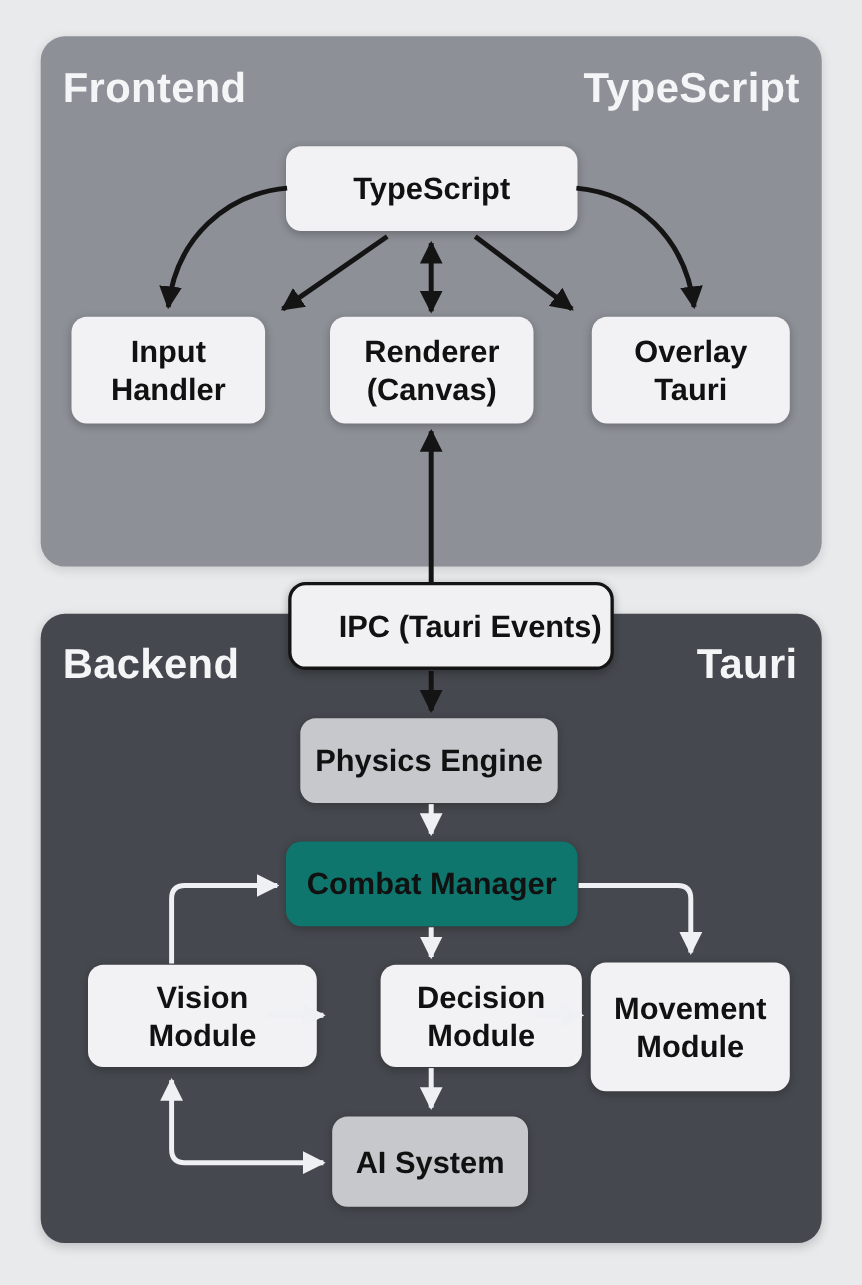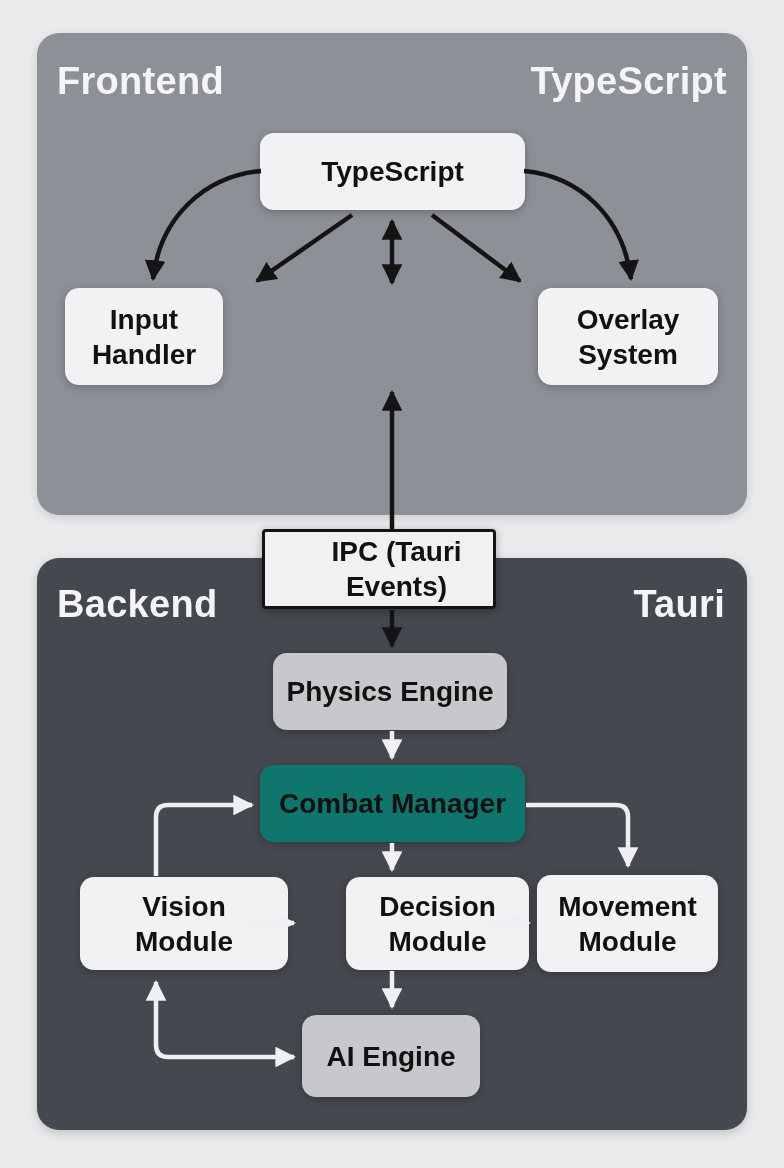"Input" .n-input { width: 158px -> 176px }
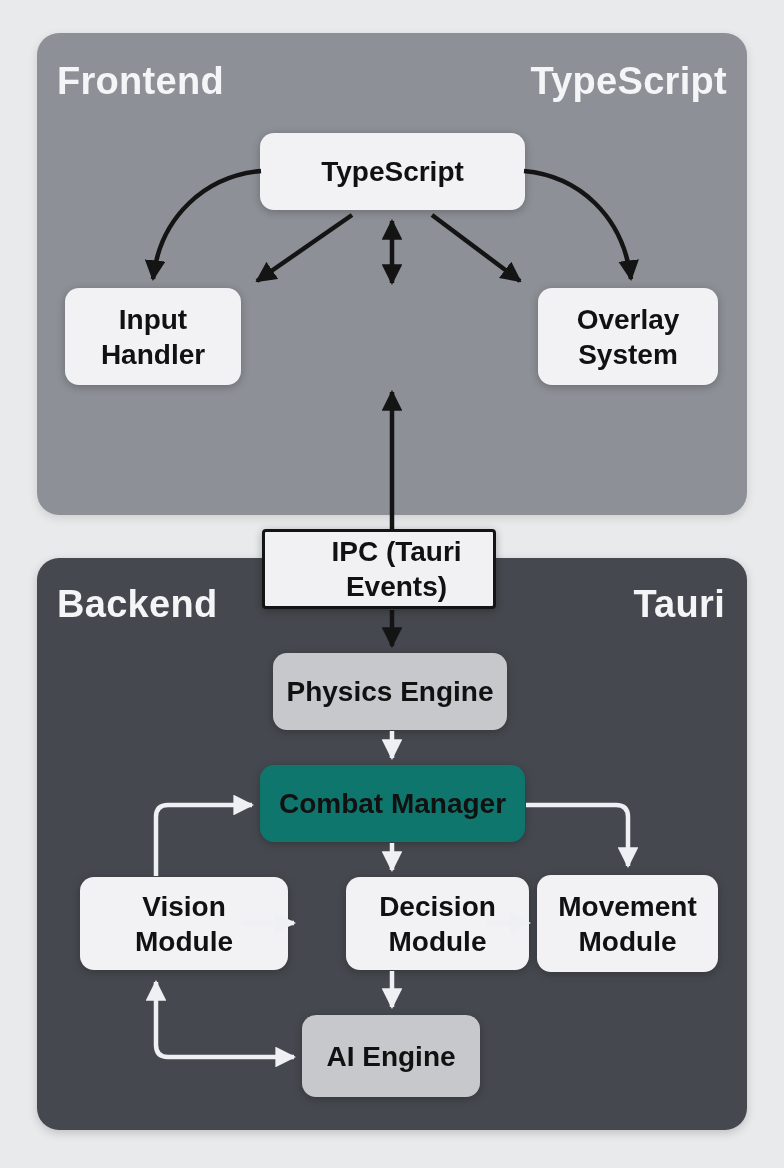"Renderer" div.node { html: none -> <div>Renderer (Canvas)</div> }
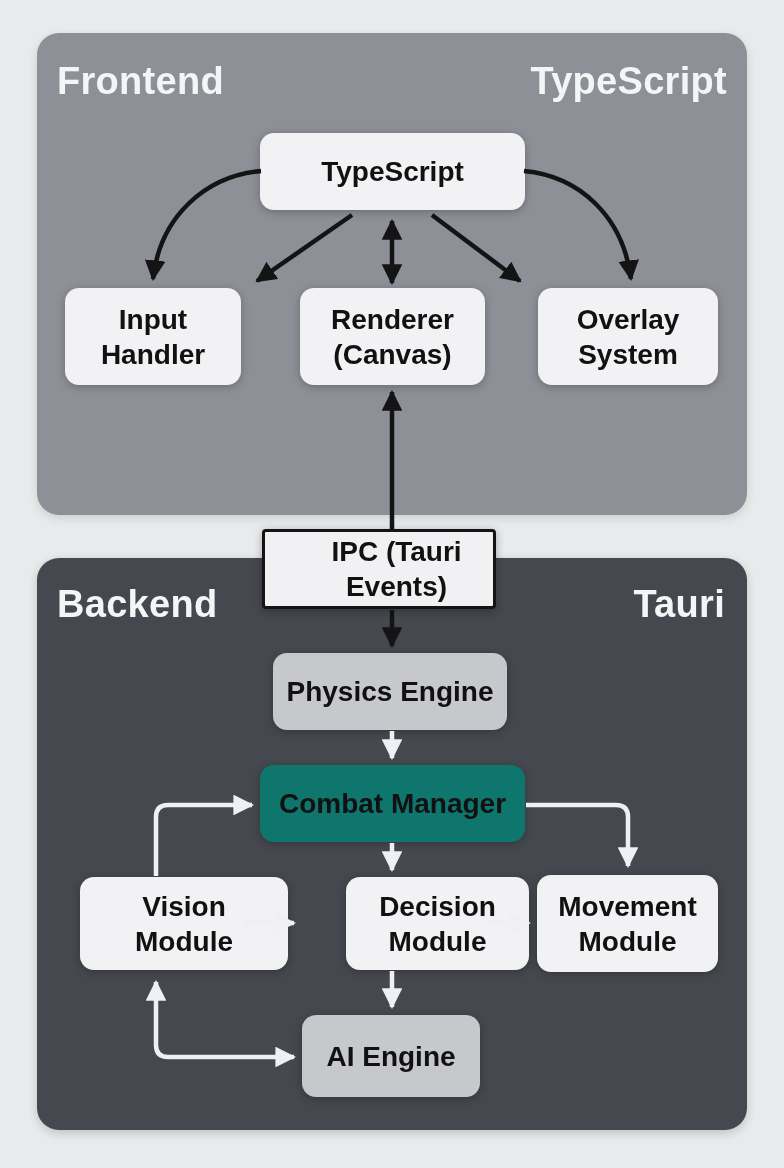"Overlay" div.node { text: System -> Tauri }
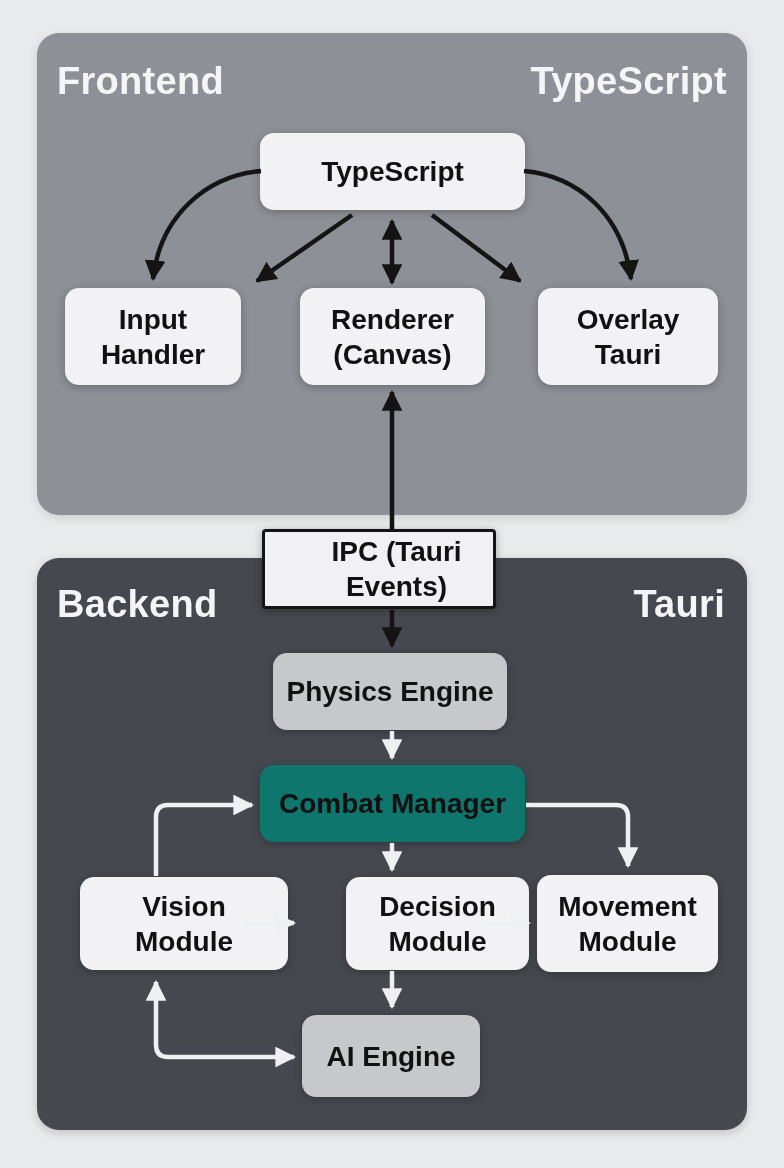"IPC (Tauri Events)" .n-ipc { border-radius: 4px -> 16px; width: 234px -> 296px }
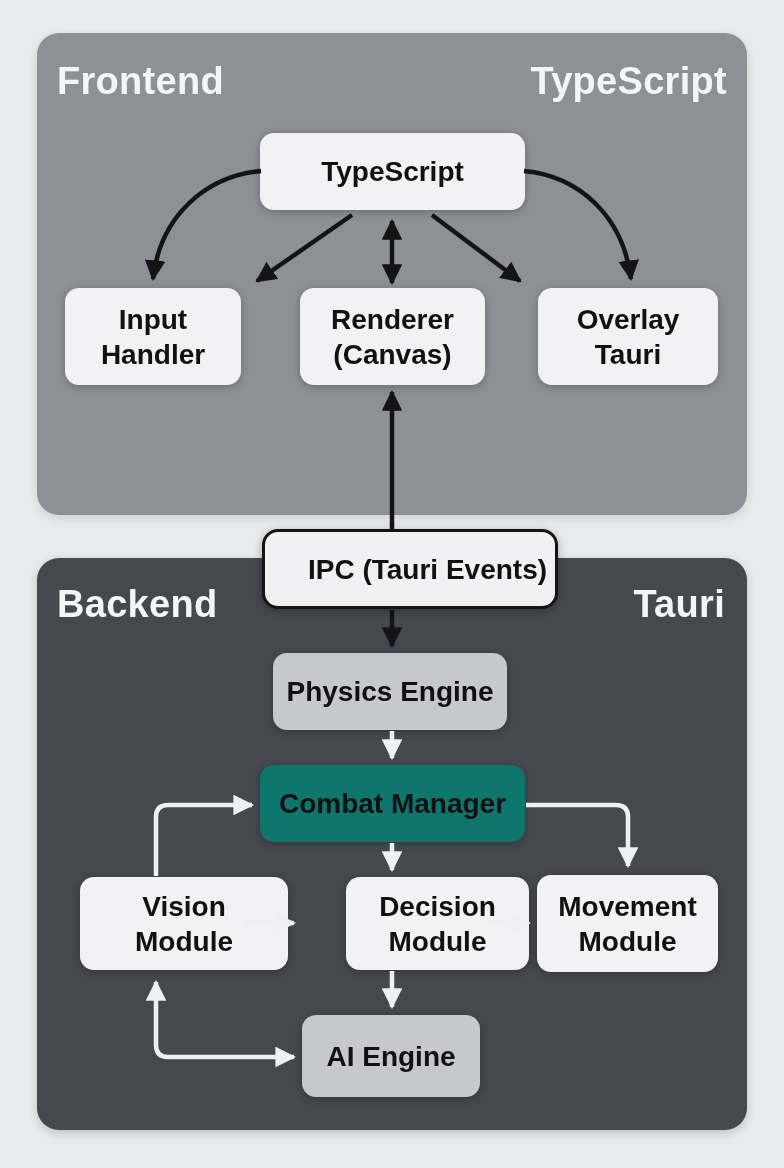"Movement" .n-movement { height: 97px -> 117px }
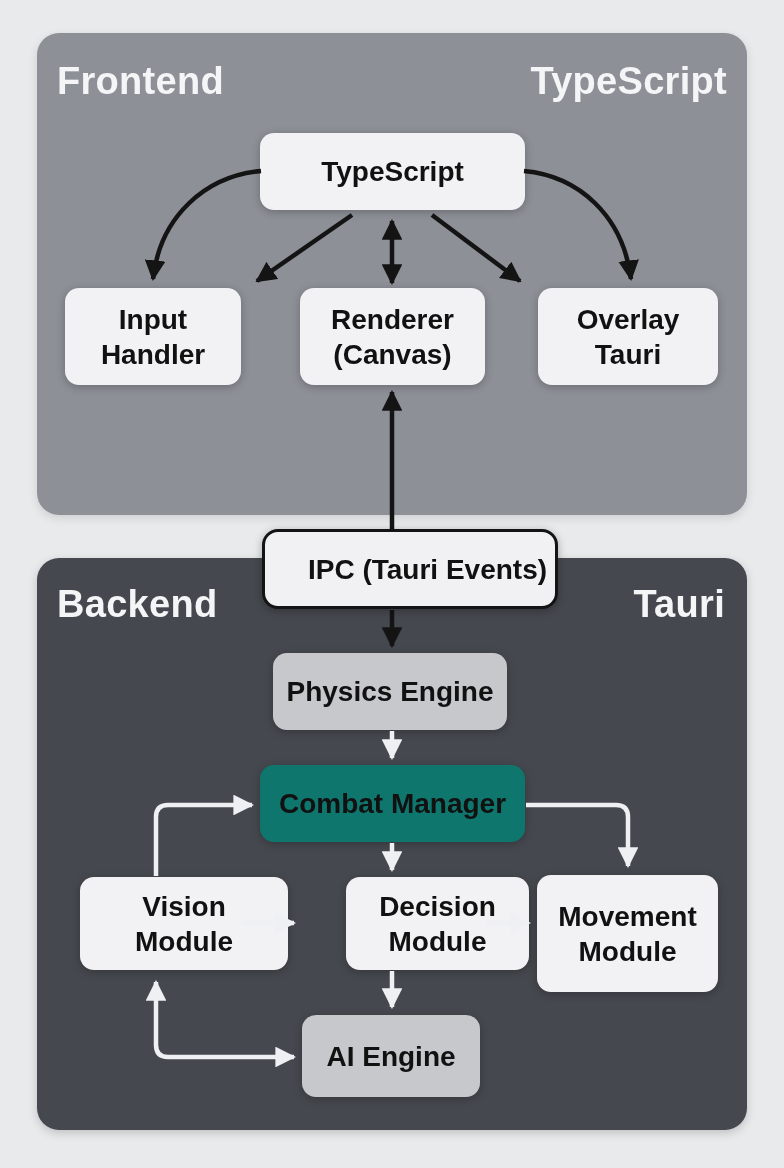"AI Engine" div.node { text: Engine -> System }
